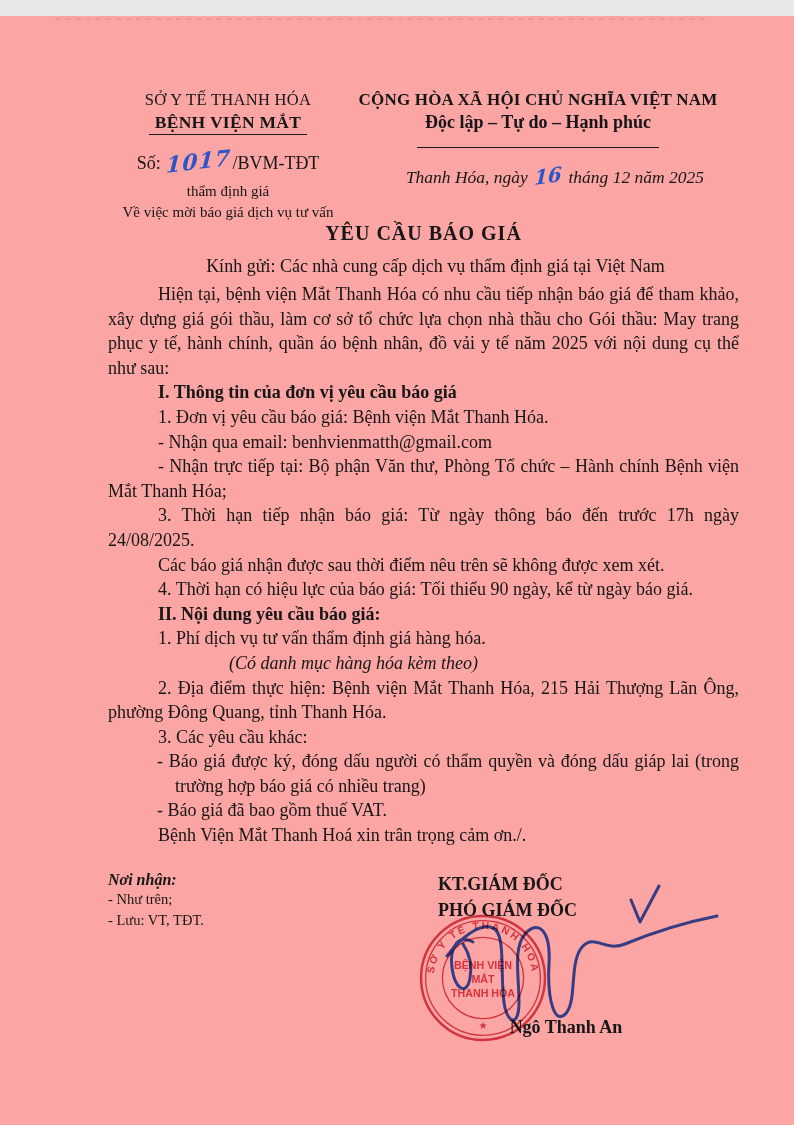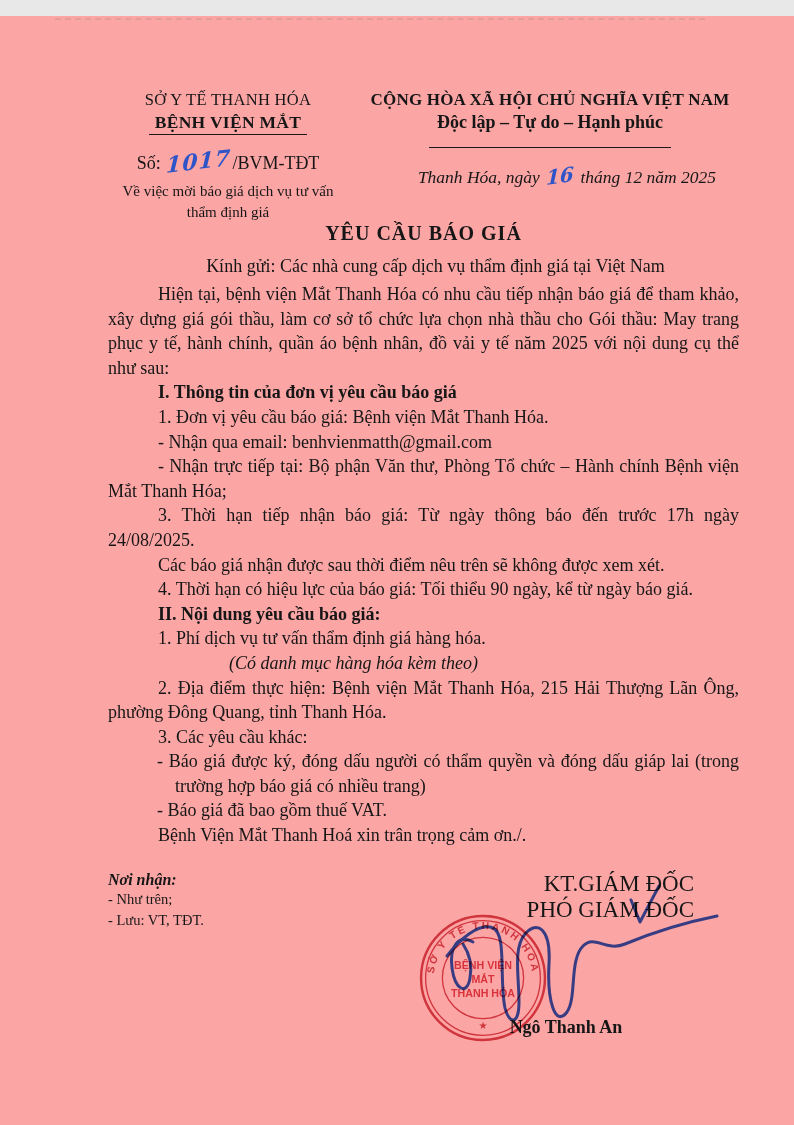"CỘNG HÒA XÃ HỘI CHỦ" .h-right { left: 356px -> 344px }
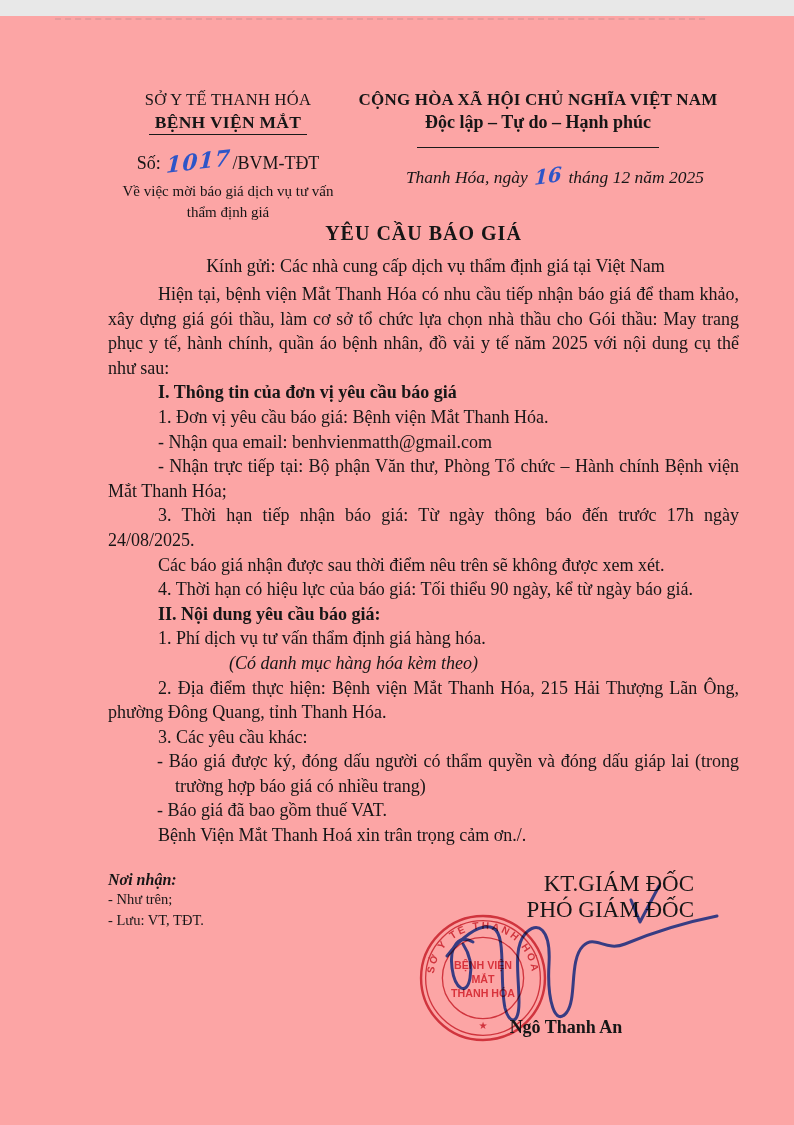"Về việc mời báo giá" div { order: before "thẩm định giá" -> after "thẩm định giá" }
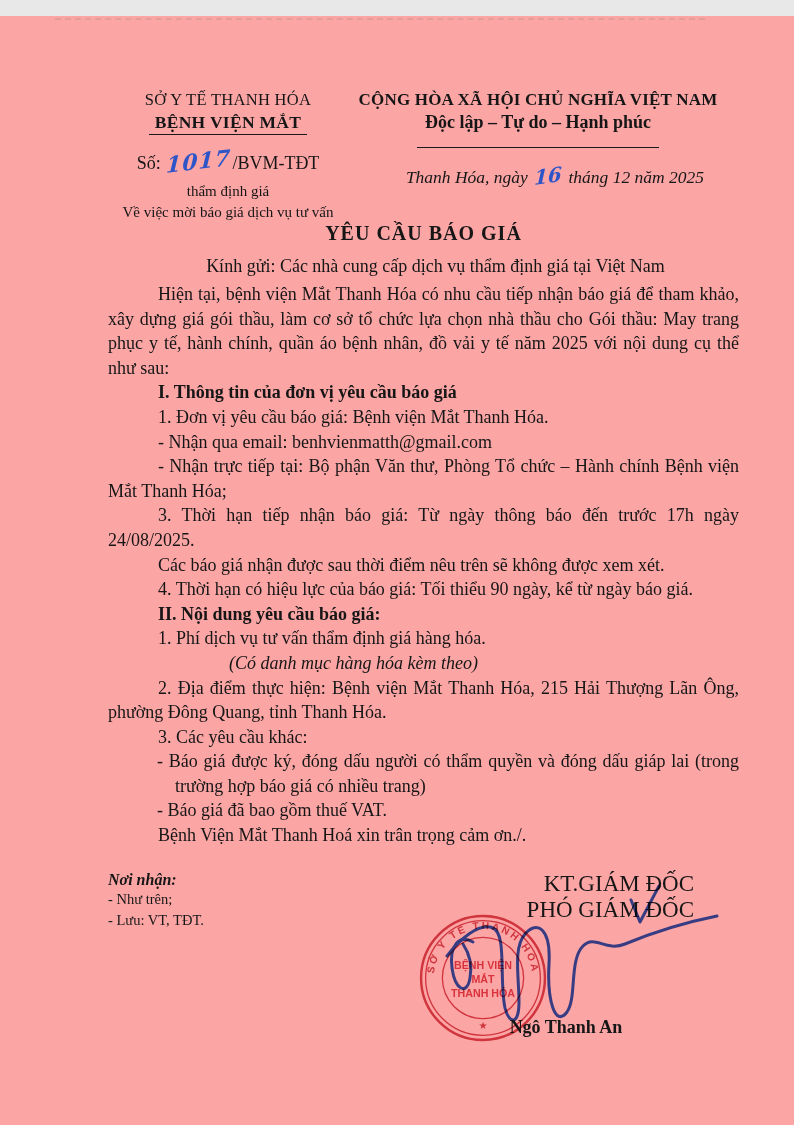"KT.GIÁM ĐỐC" .sign-titles { font-size: 23px -> 18px; font-weight: normal -> bold; text-align: right -> left }
